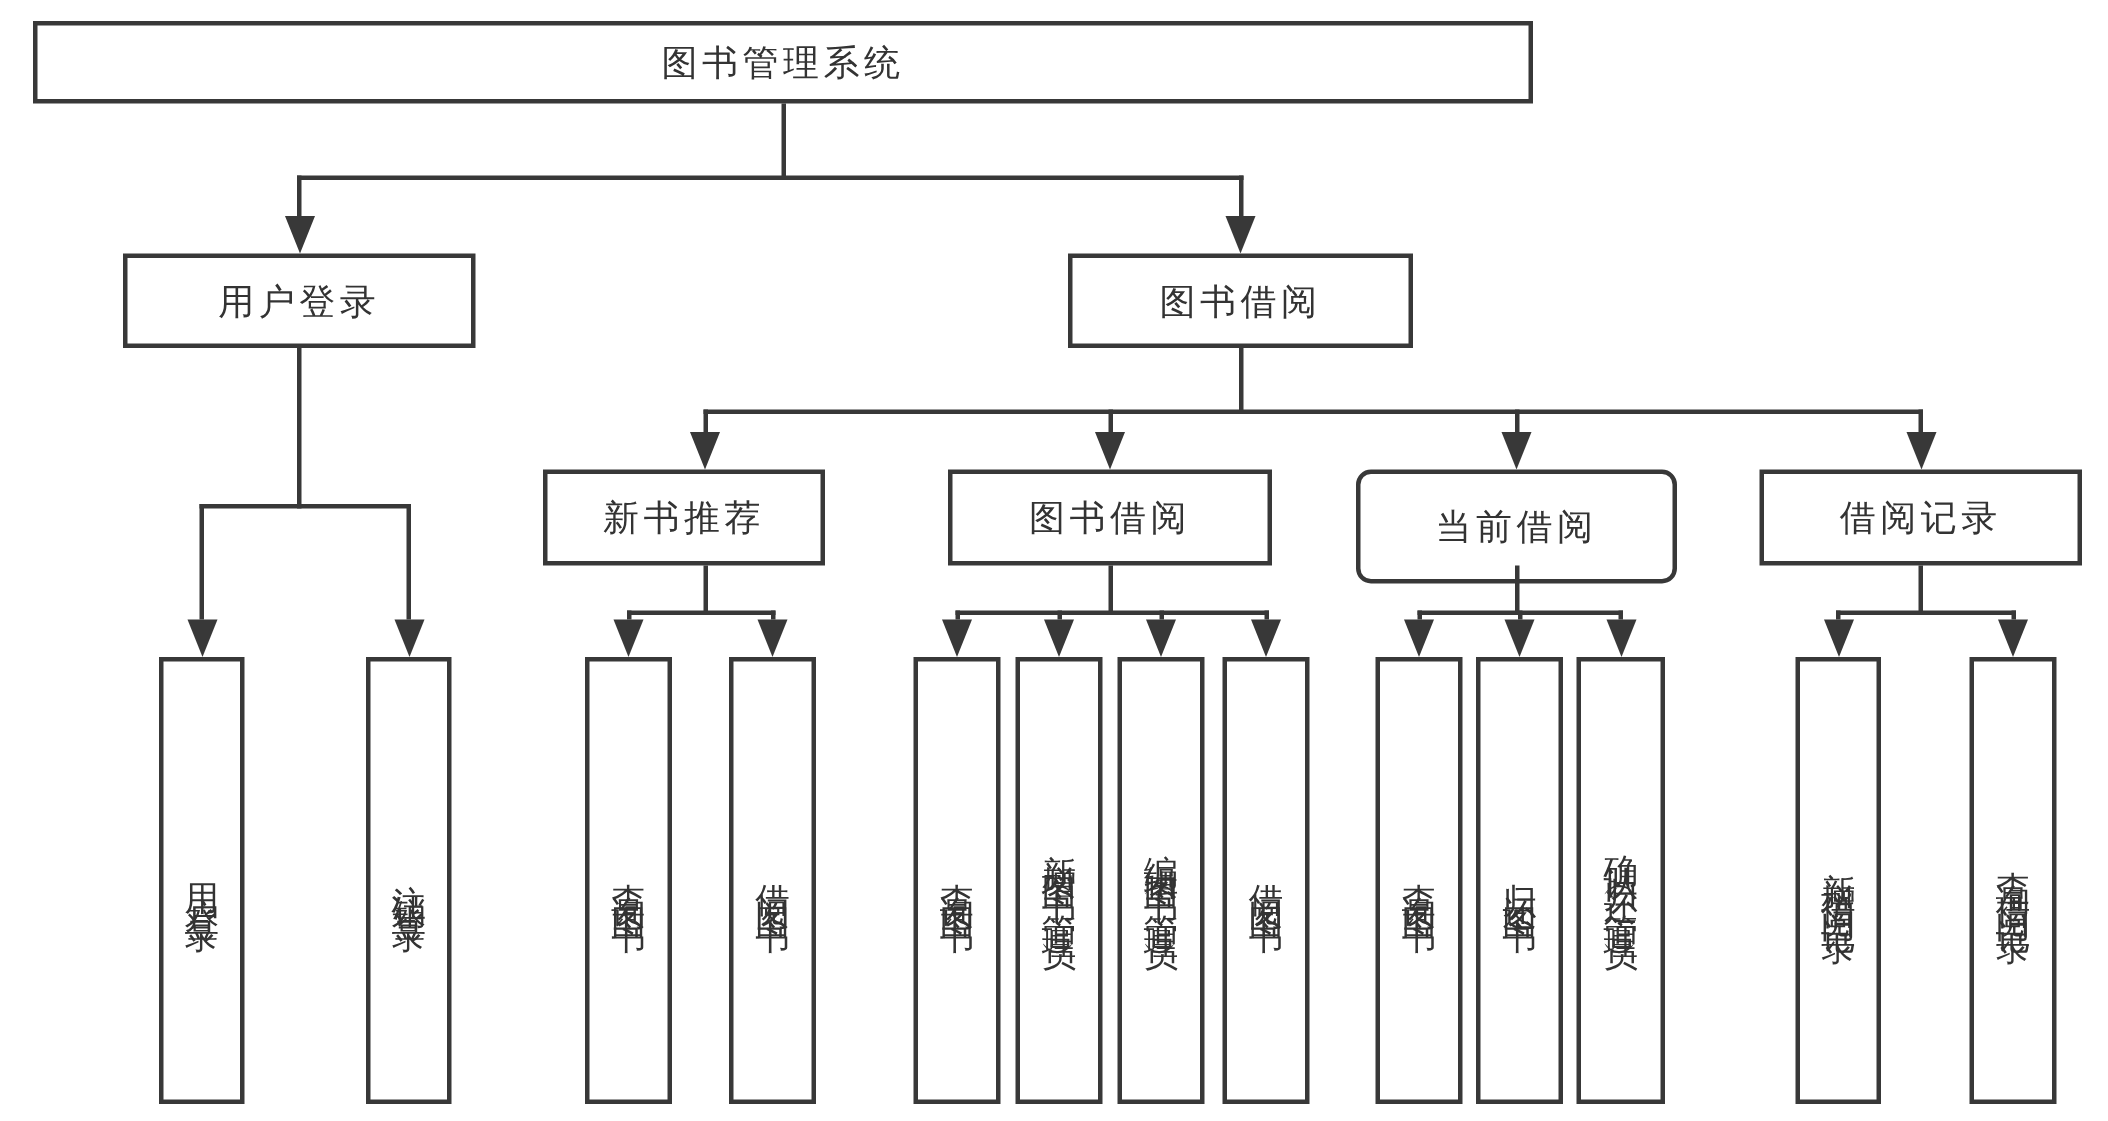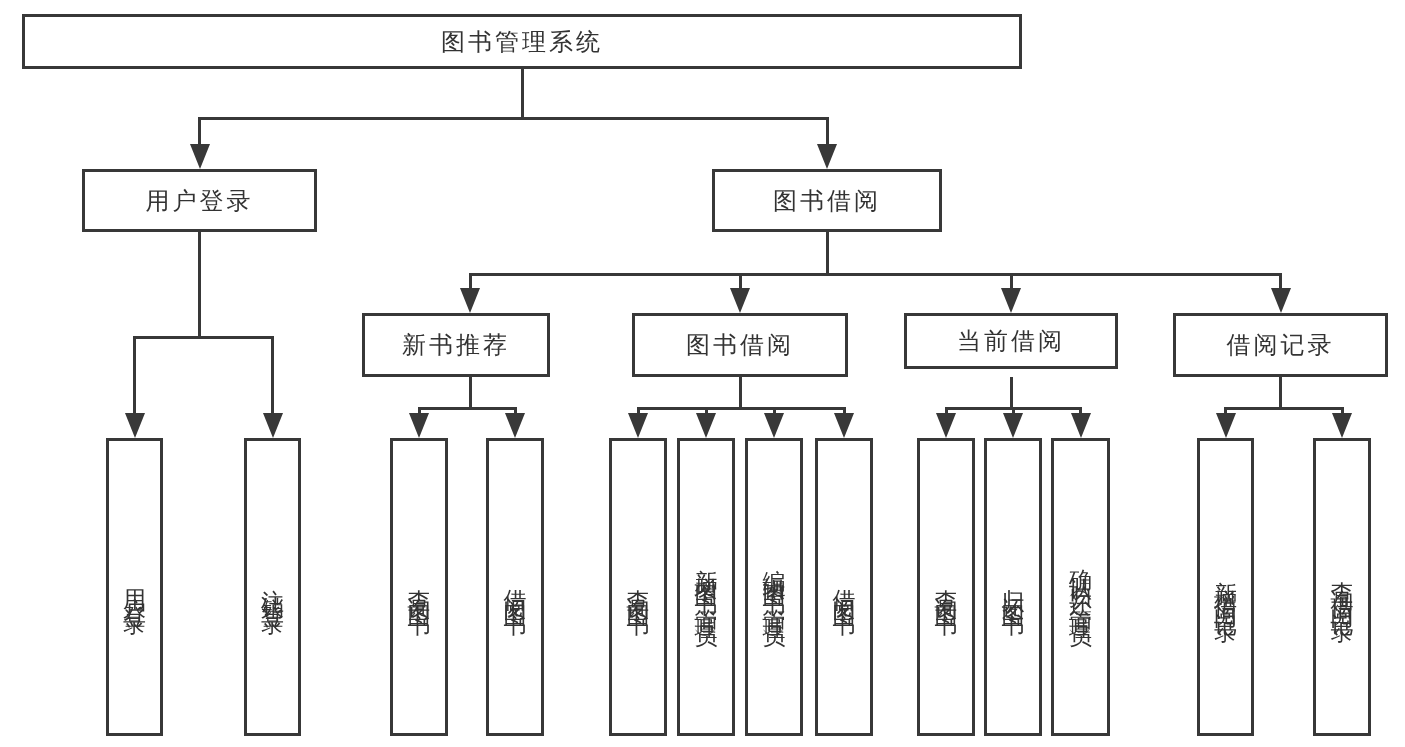"当前借阅" div.node { border-radius: none -> 10px; height: 56px -> 76px }
